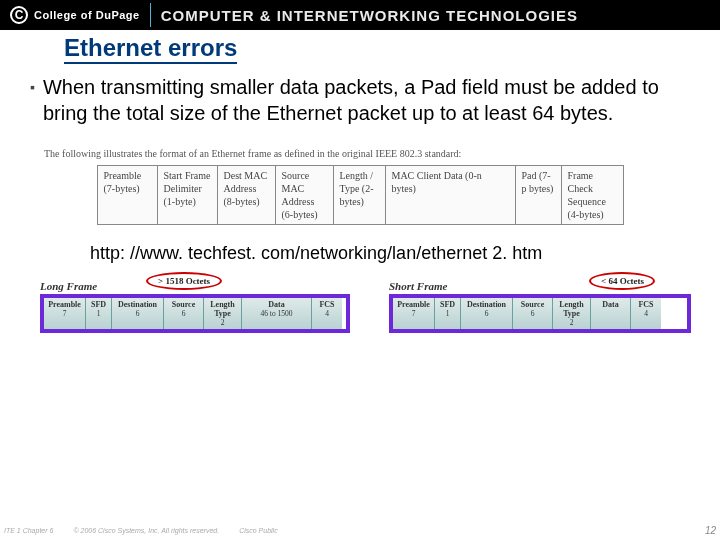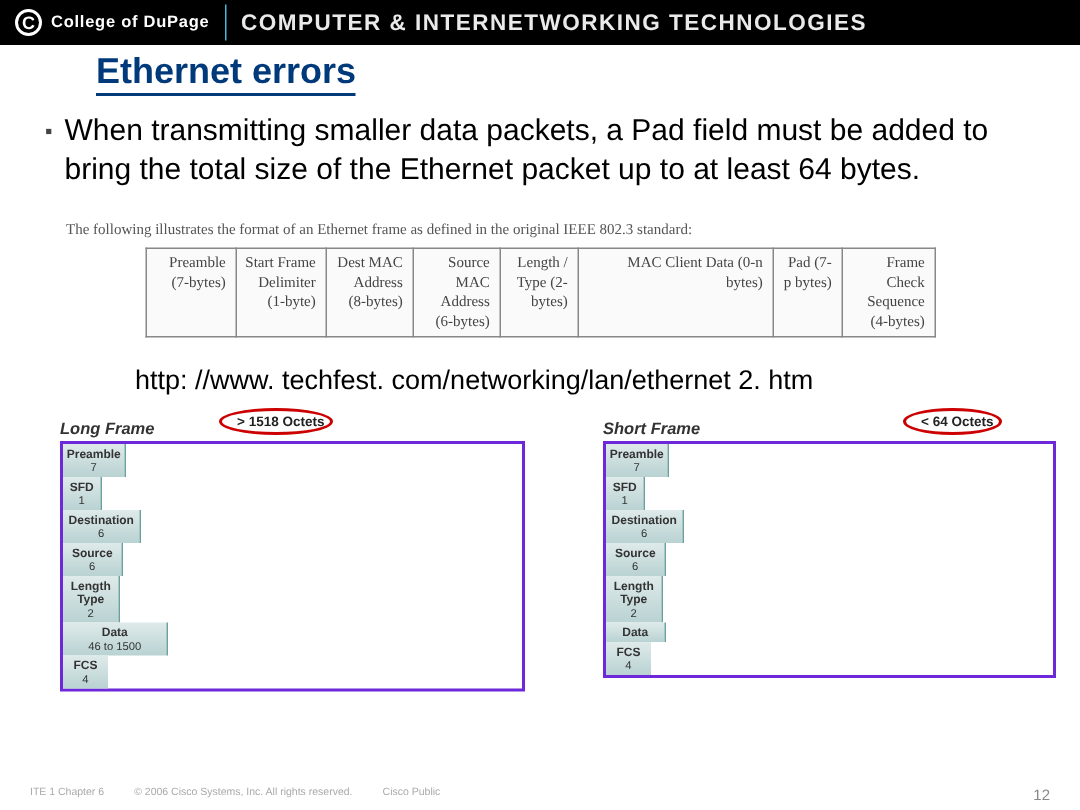"Preamble (7-bytes)" .frame-table td { text-align: right -> left }
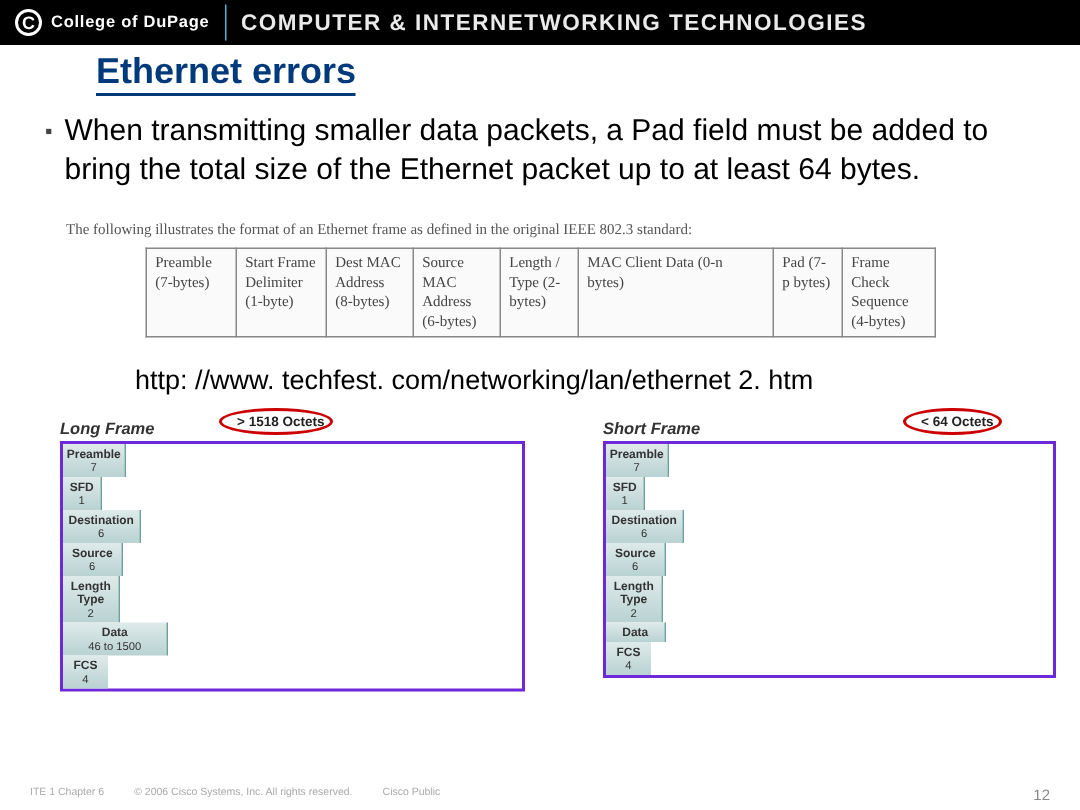"Long Frame" .diagrams { font-family: none -> Liberation Serif, serif; gap: 52px -> 39px }
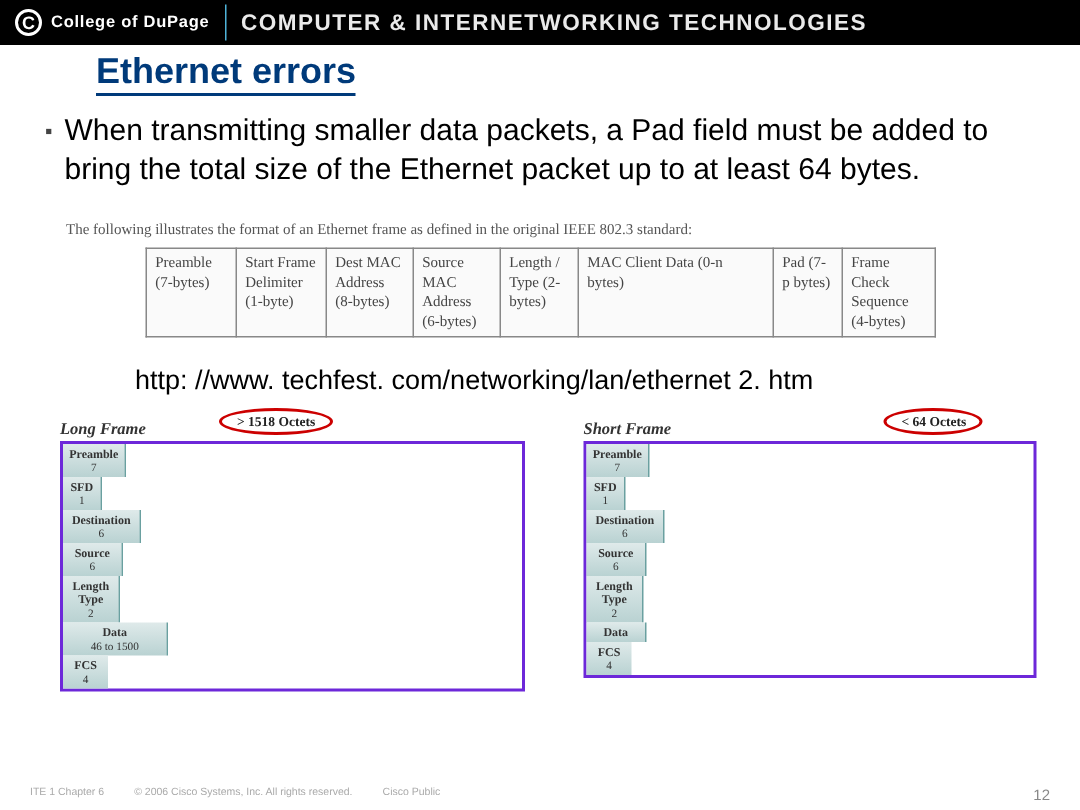"Preamble" .bar { border: 2px solid #6d28d9 -> 4px solid #6d28d9; flex-direction: column -> none }
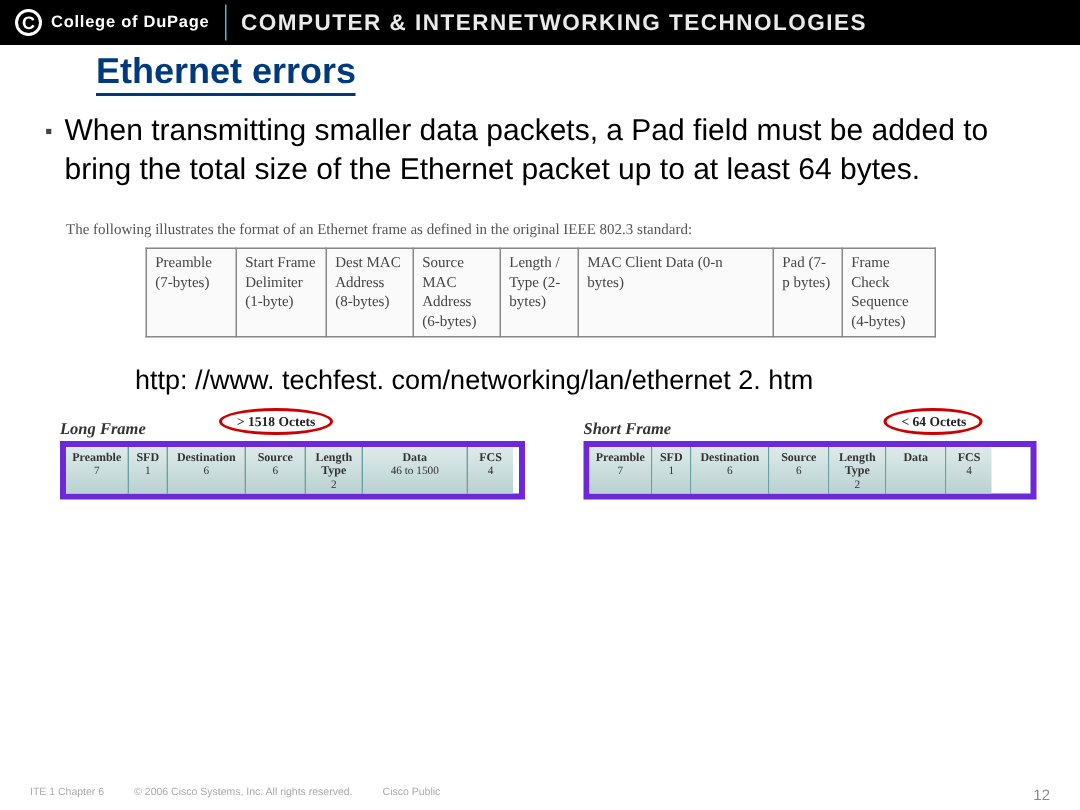"12" .footer { align-items: flex-start -> center; font-style: none -> italic; padding: 0 20px -> 0 4px }
